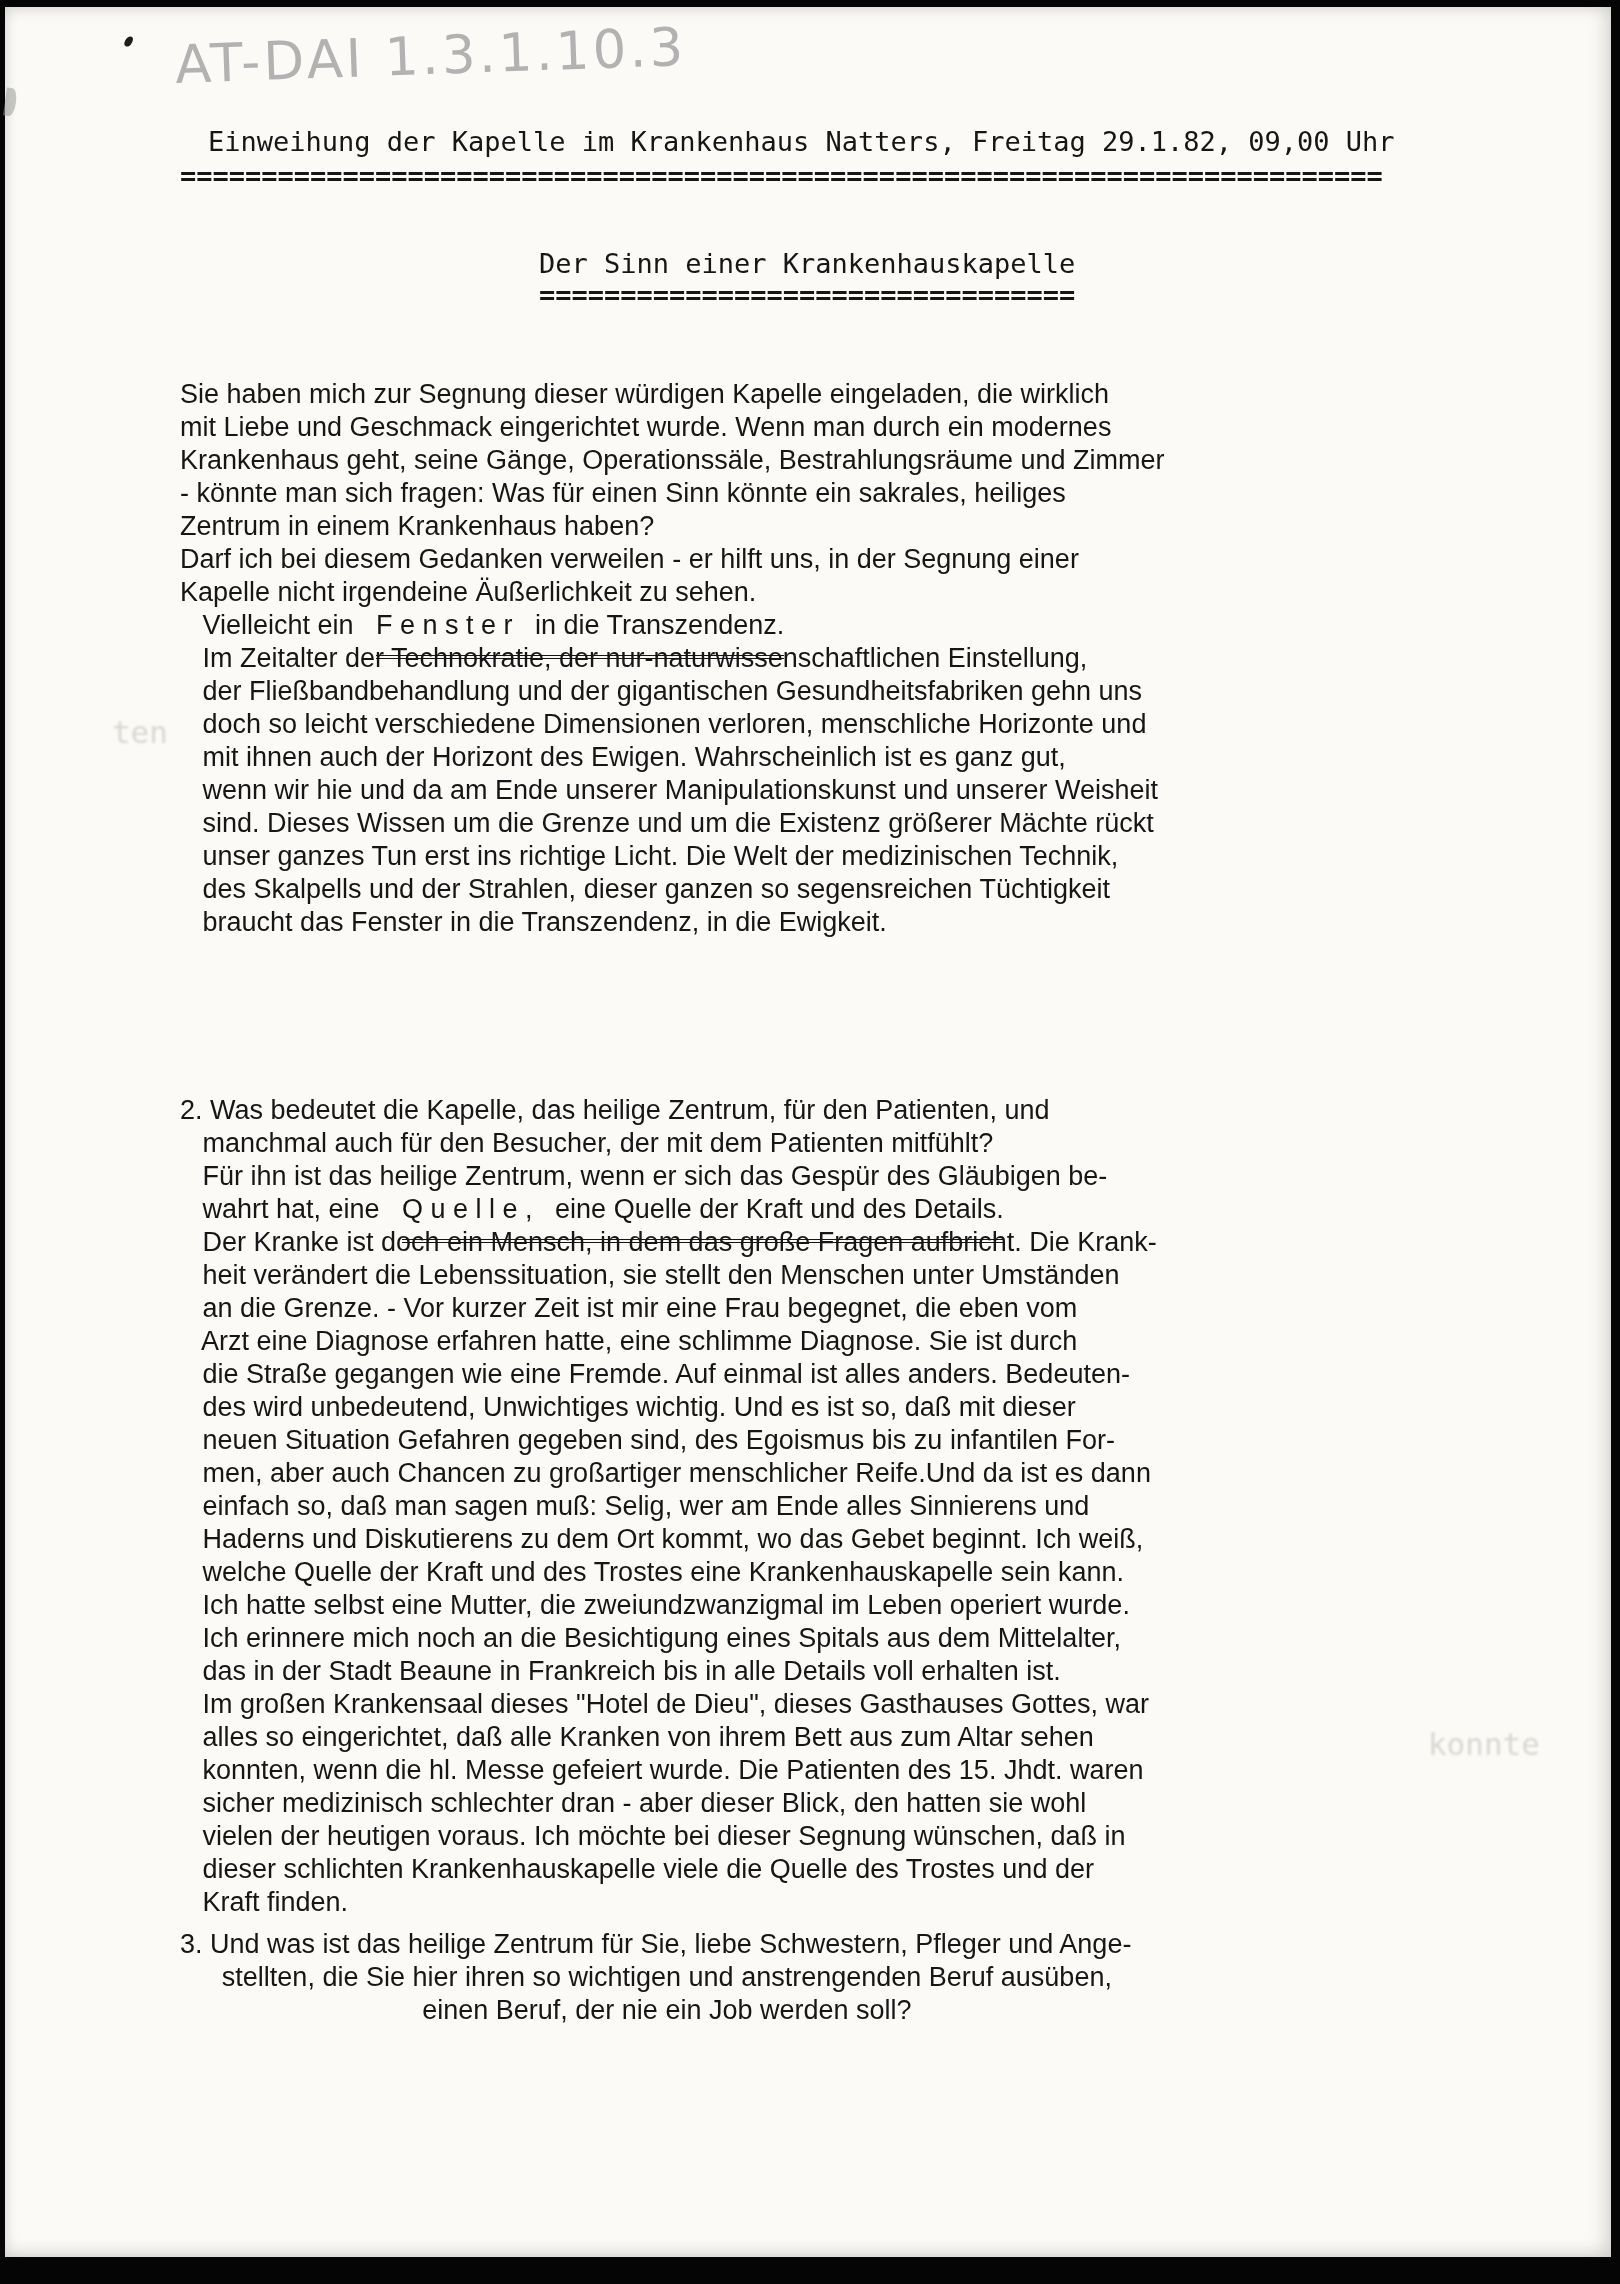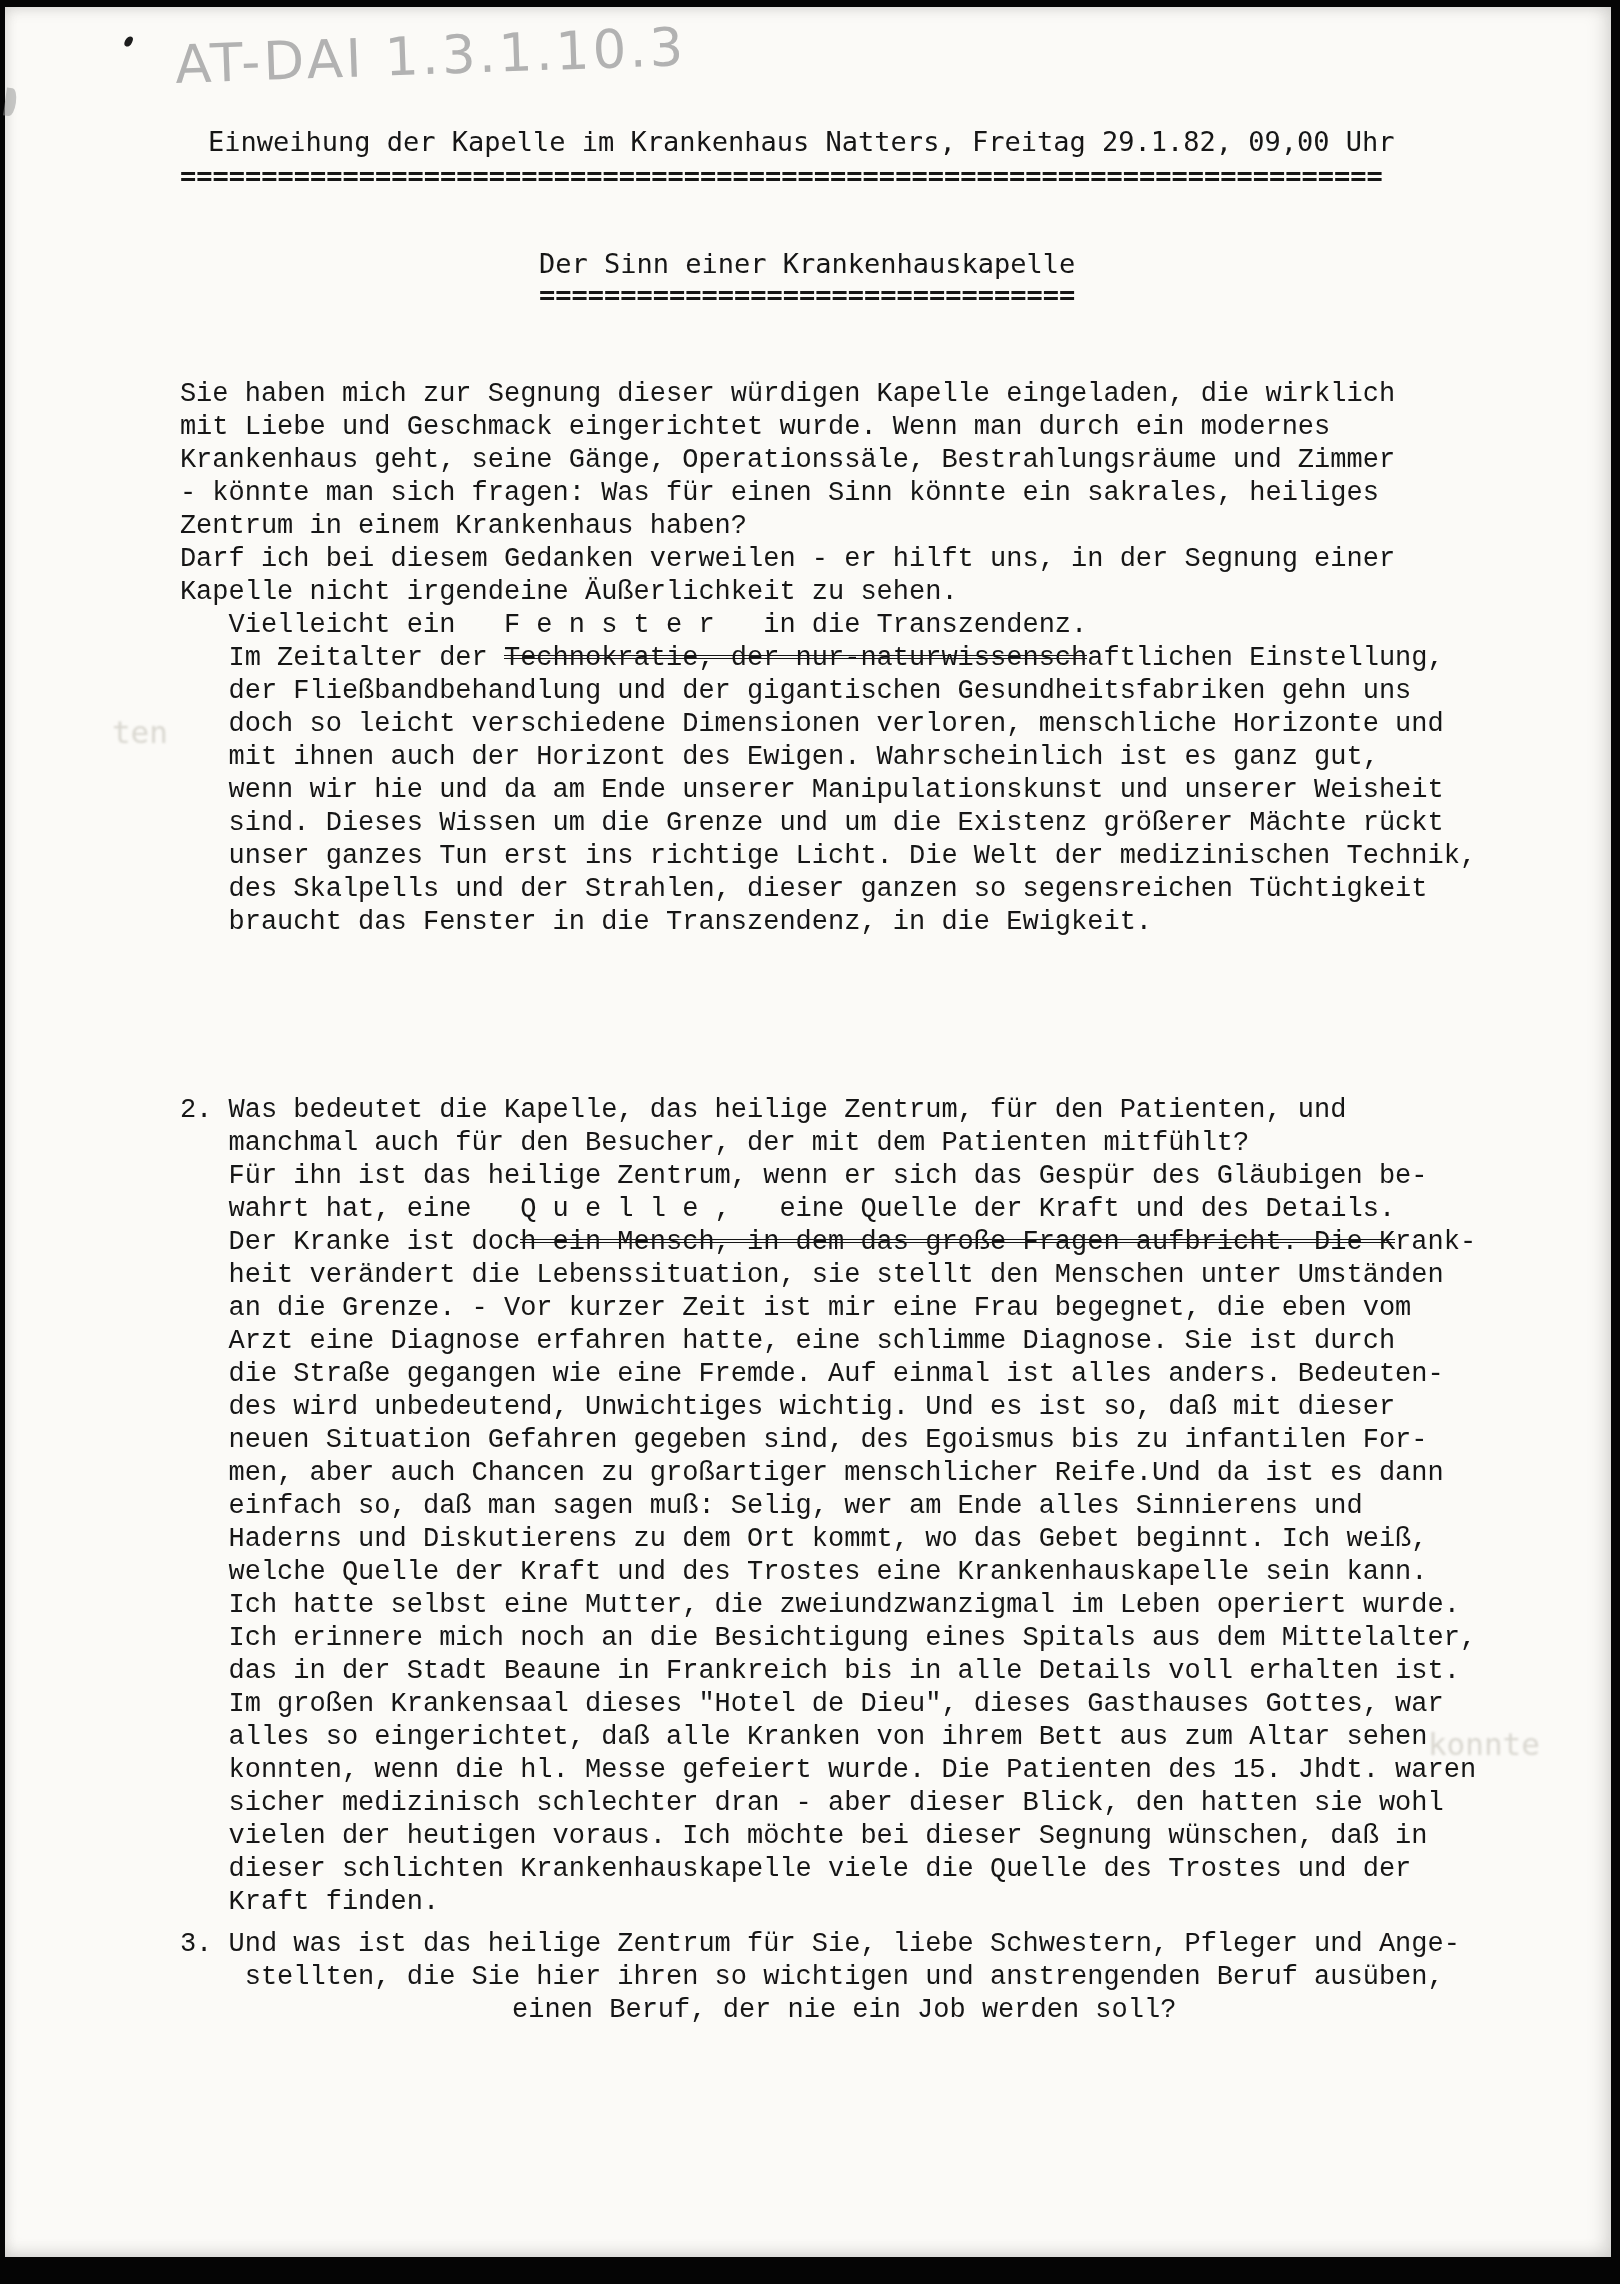"Sie haben mich zur Segnung" .block pre { font-family: Liberation Mono, monospace -> Liberation Sans, sans-serif }
